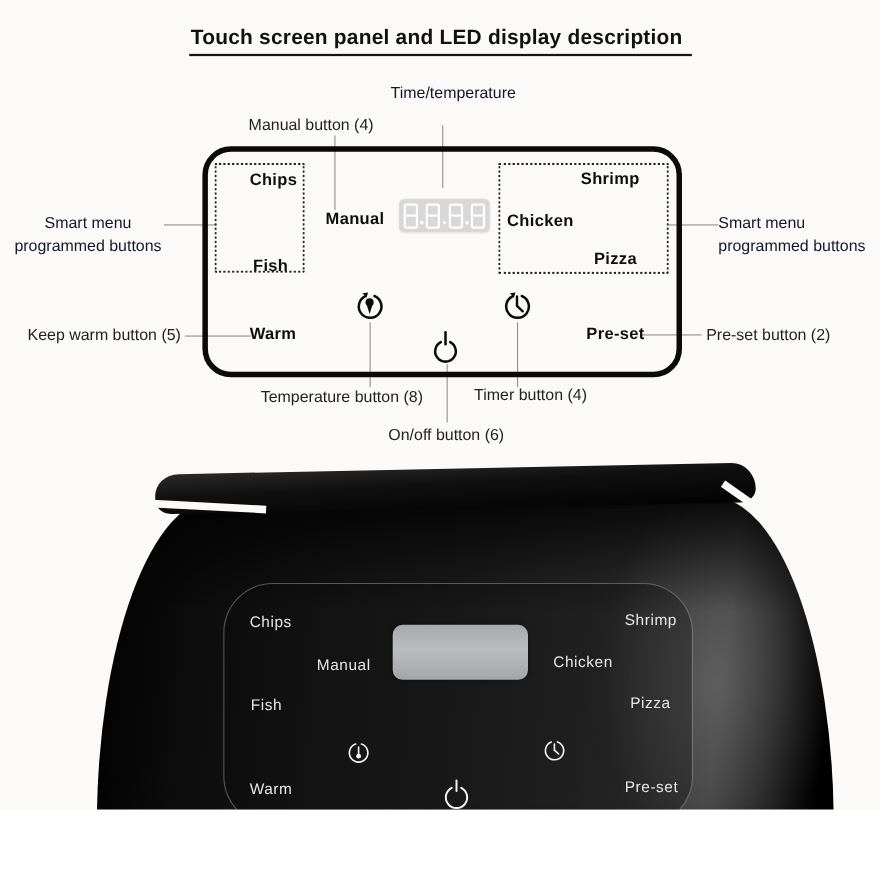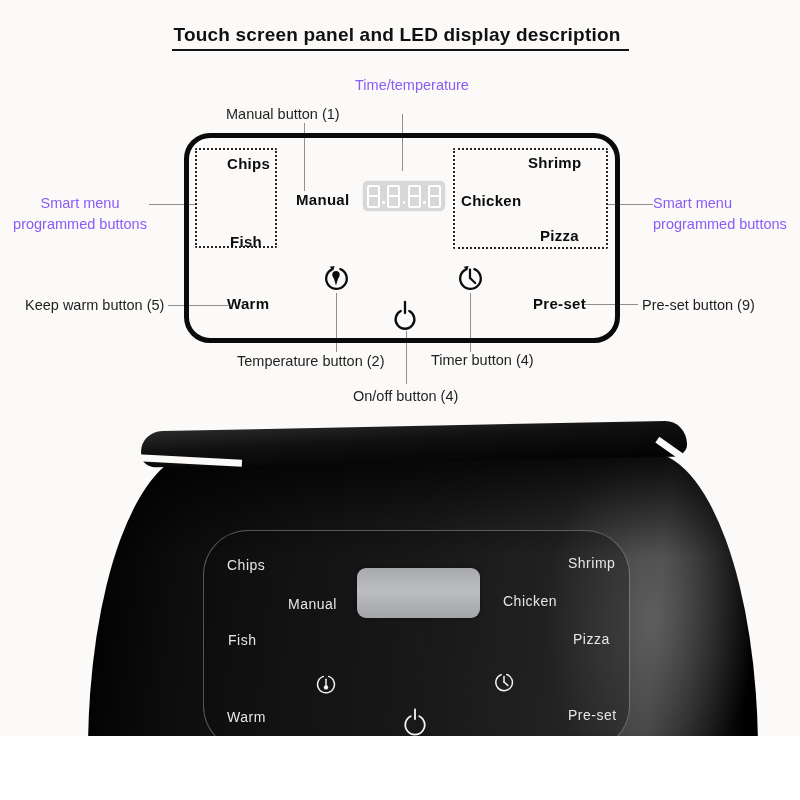"Time/temperature" .ann2 { color: #8b5cf6 -> #0f172a }
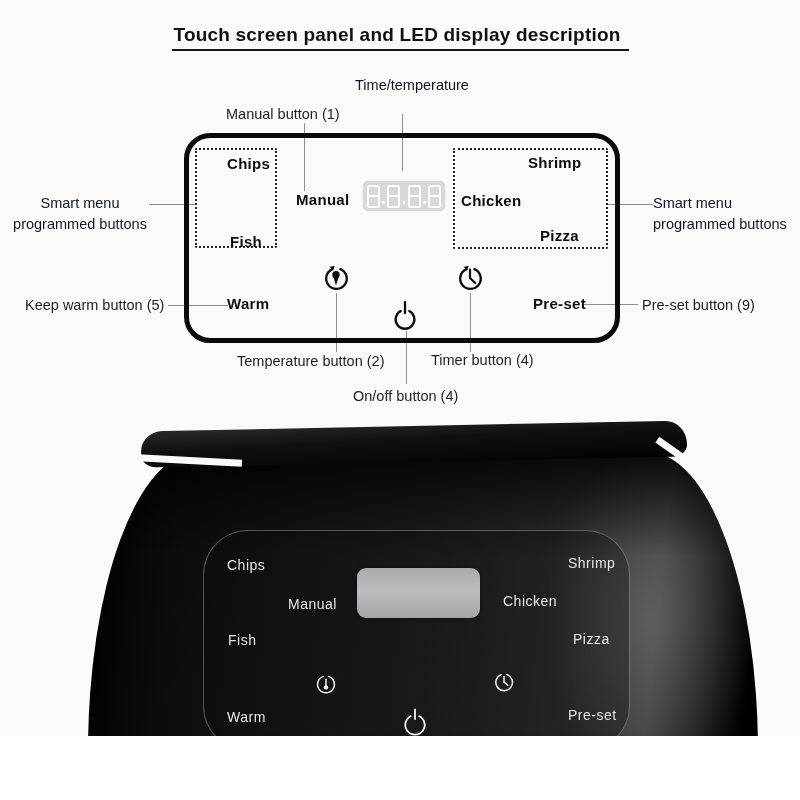"Manual button (1)" div.abs { text: 1 -> 4 }
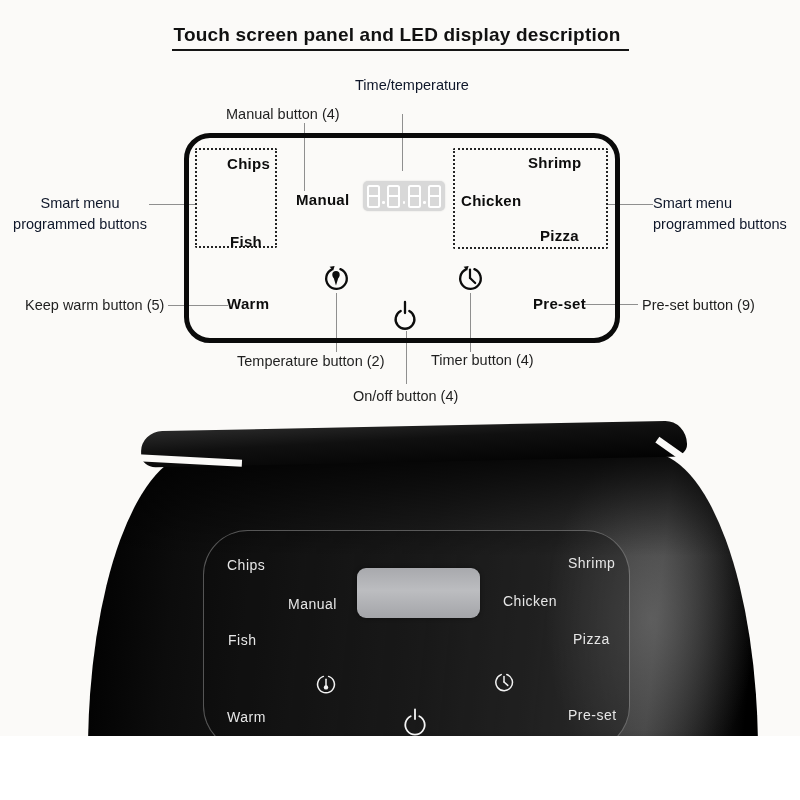"Pre-set button (9)" div.abs { text: 9 -> 2 }
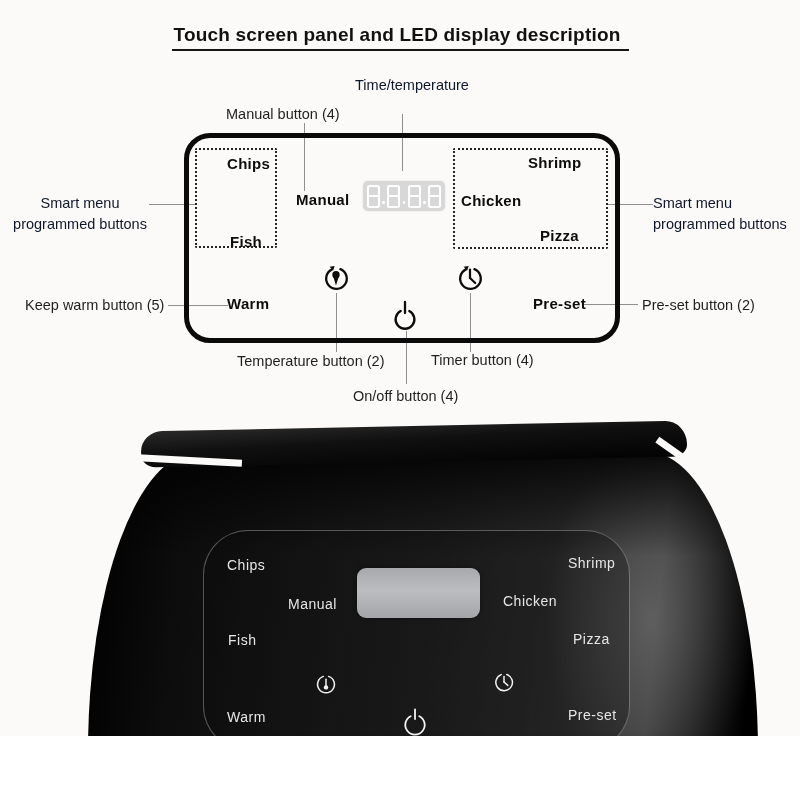"Temperature button (2)" div.abs { text: 2 -> 8 }
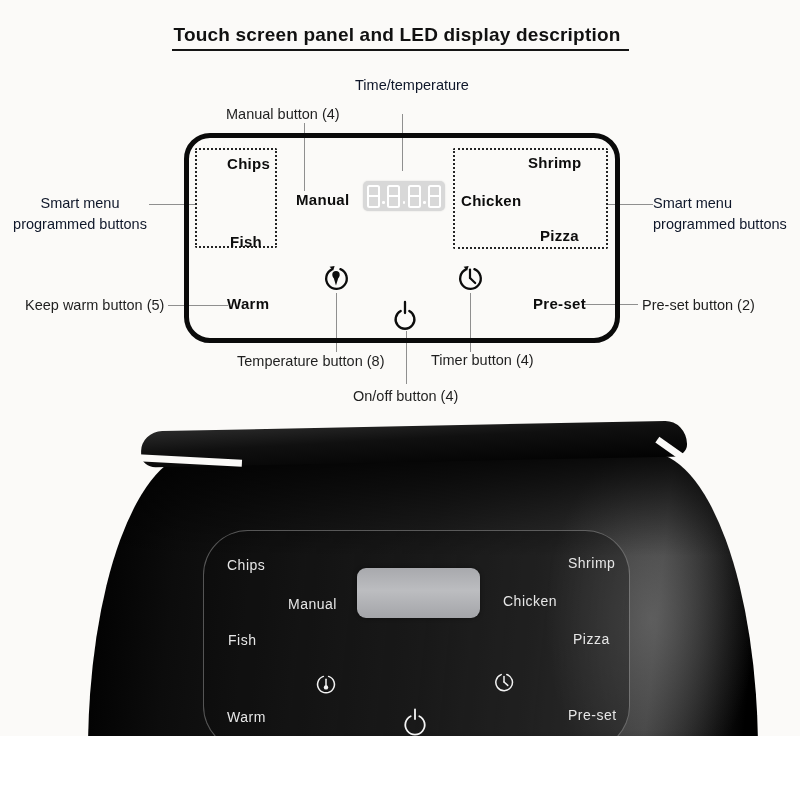"On/off button (4)" div.abs { text: 4 -> 6 }
